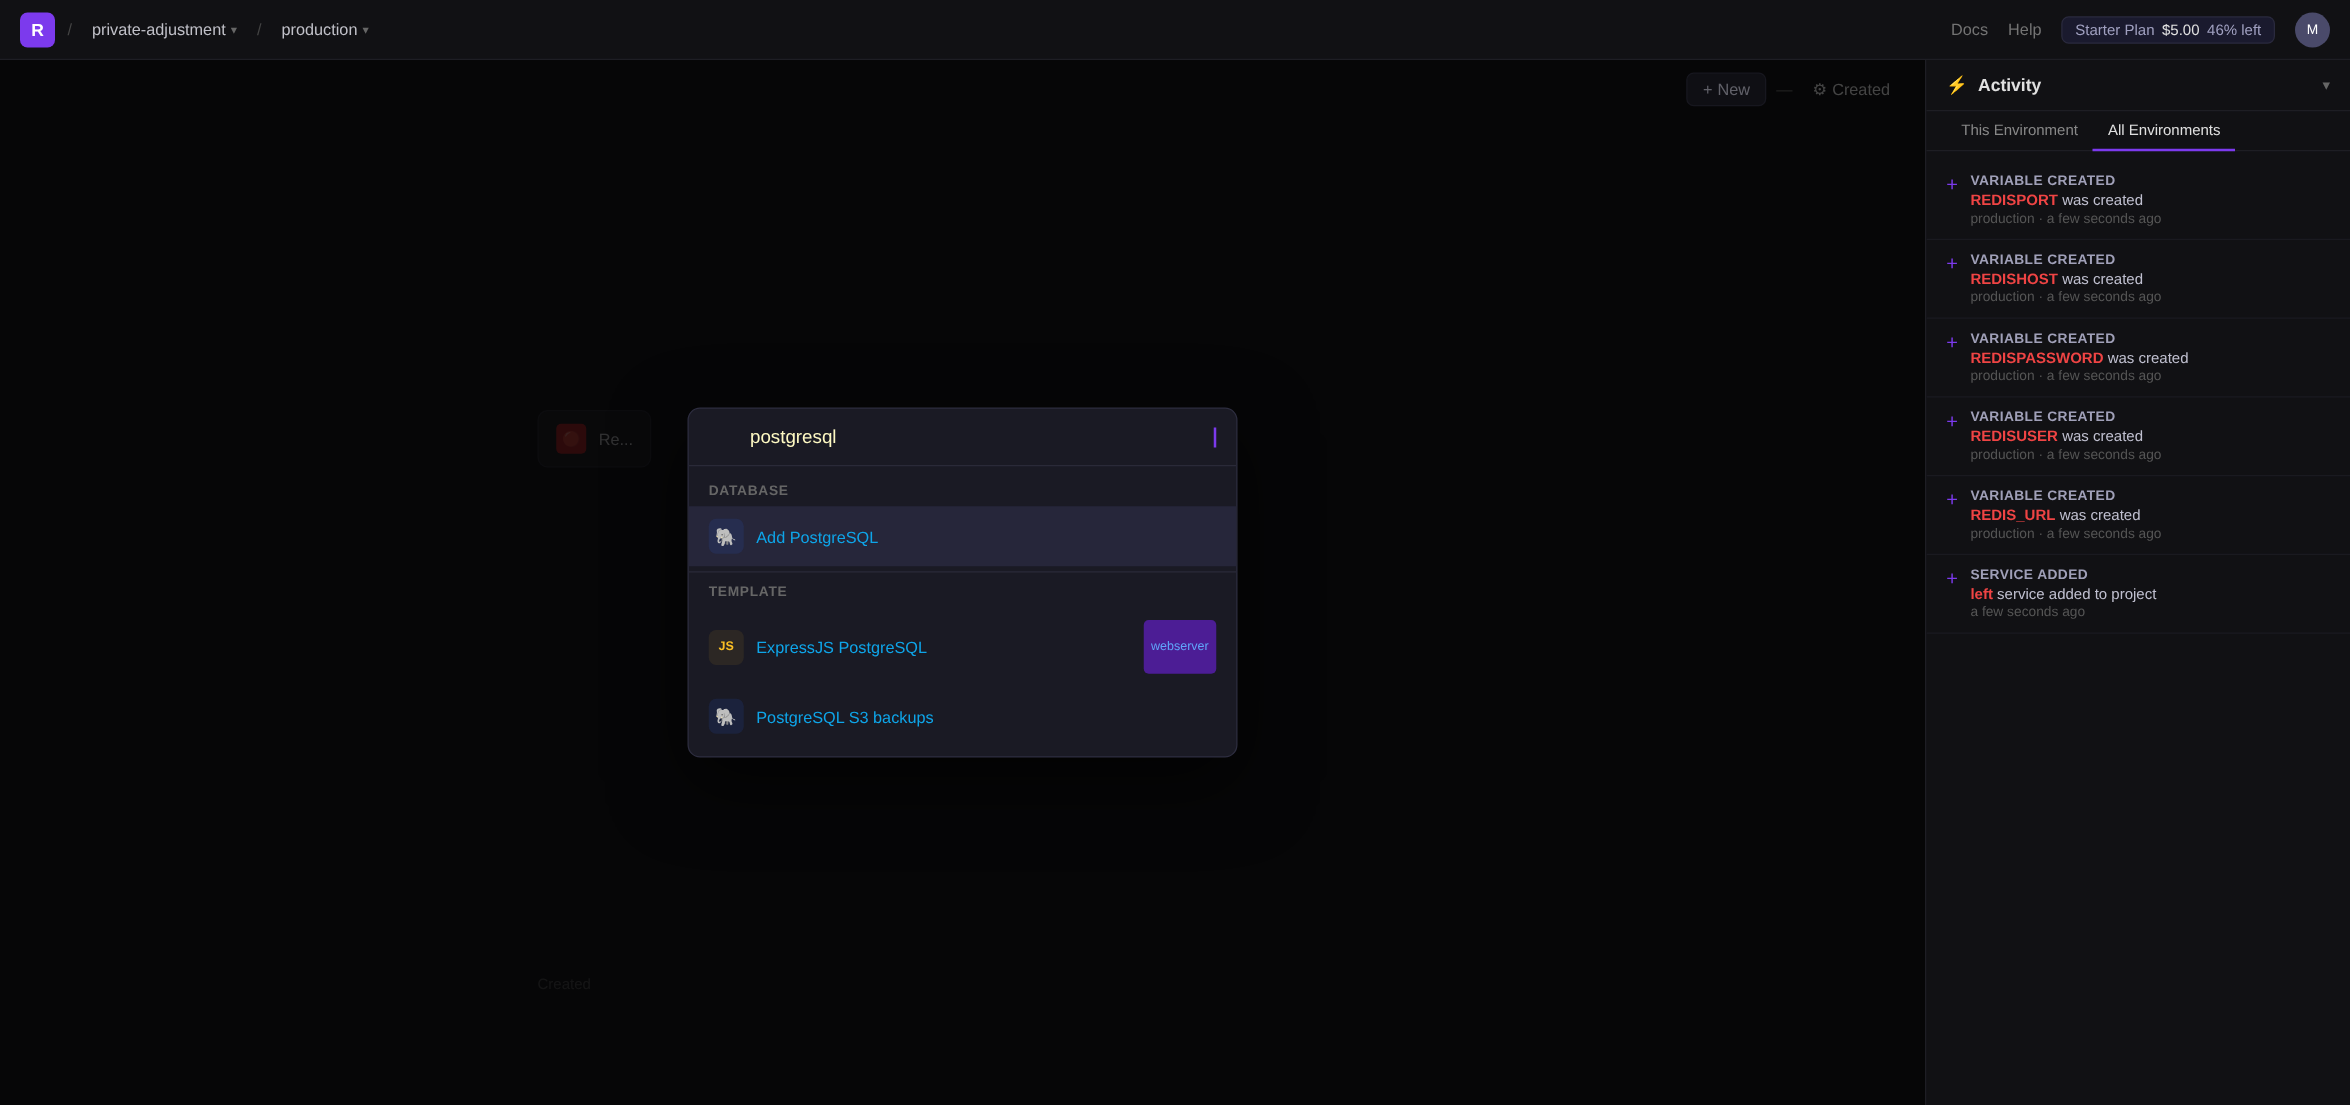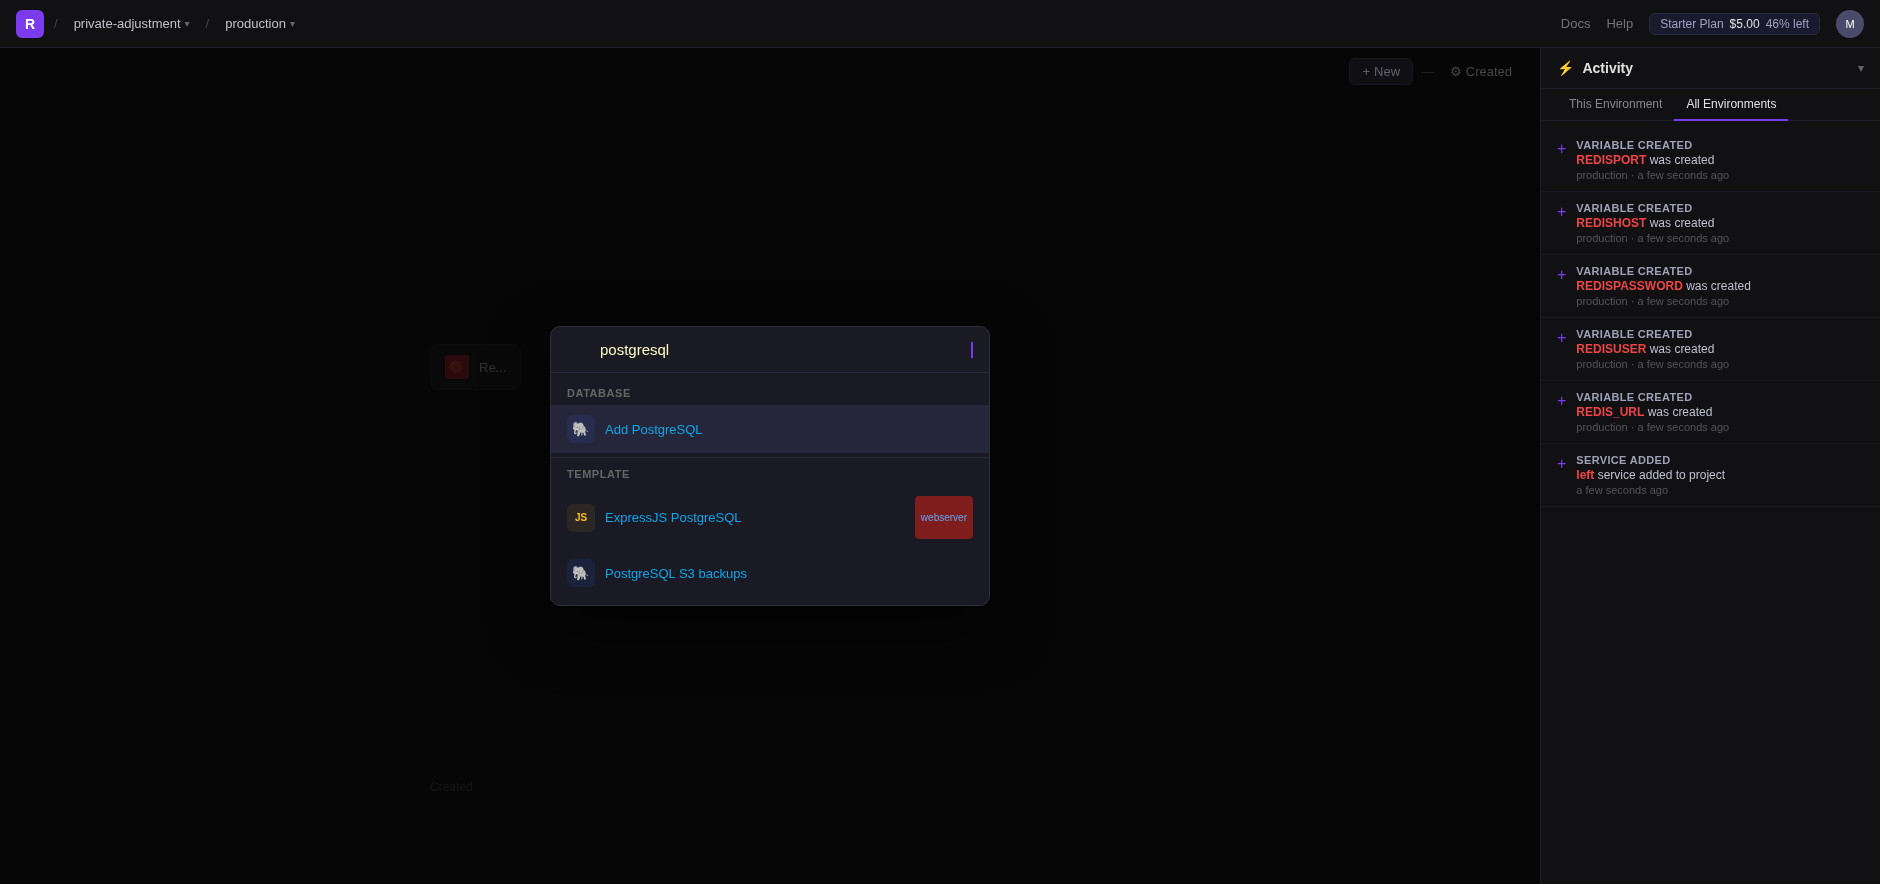"Re..." .service-node { top: 296px -> 280px }
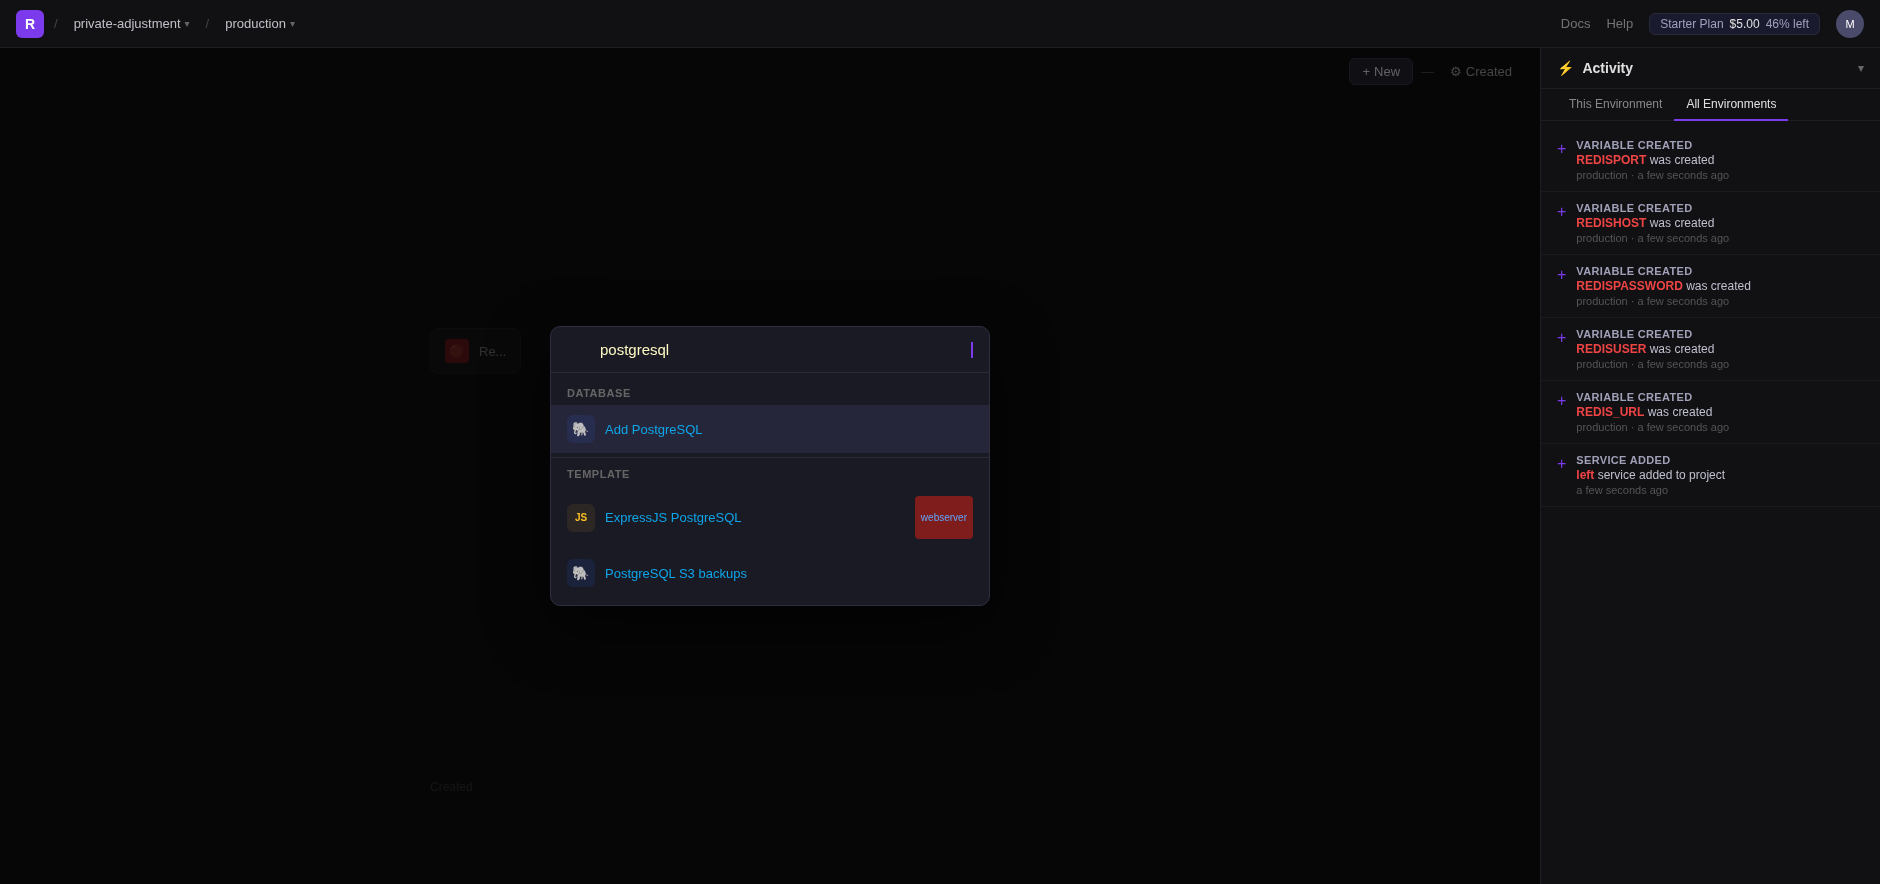"webserver" .result-badge { background: #7f1d1d -> #4c1d95 }
